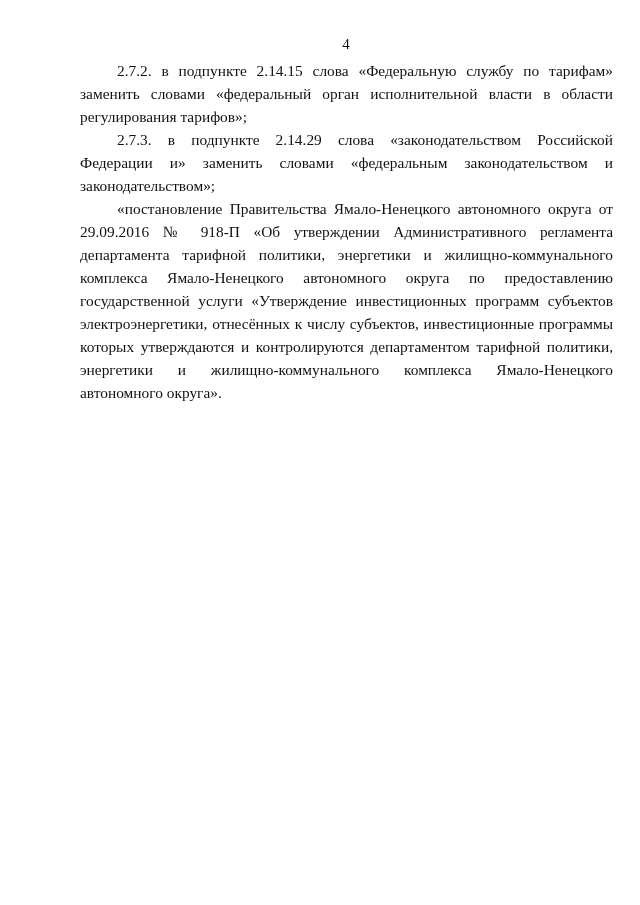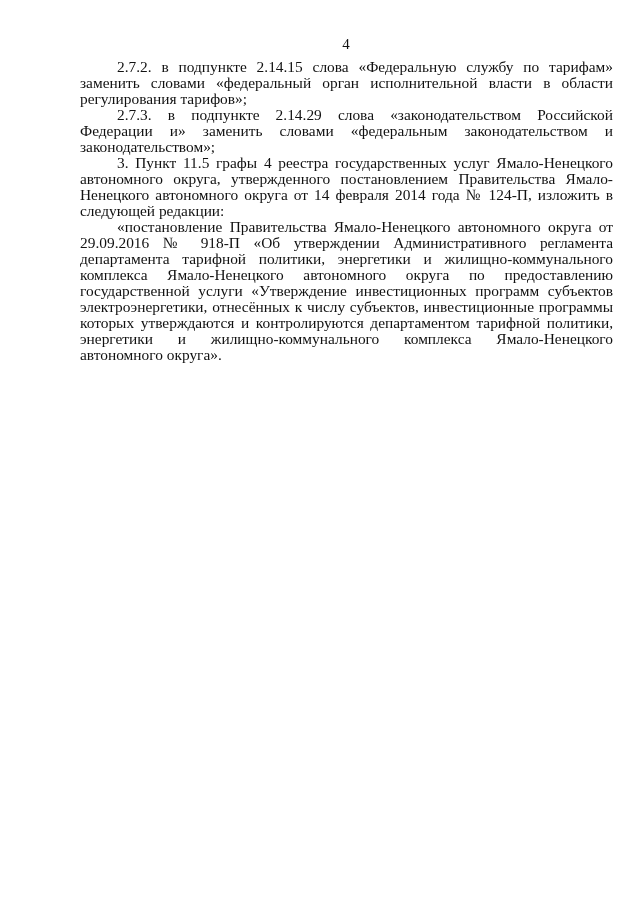"2.7.2. в подпункте 2.14.15 слова" .body-text { line-height: 16px -> 23px }
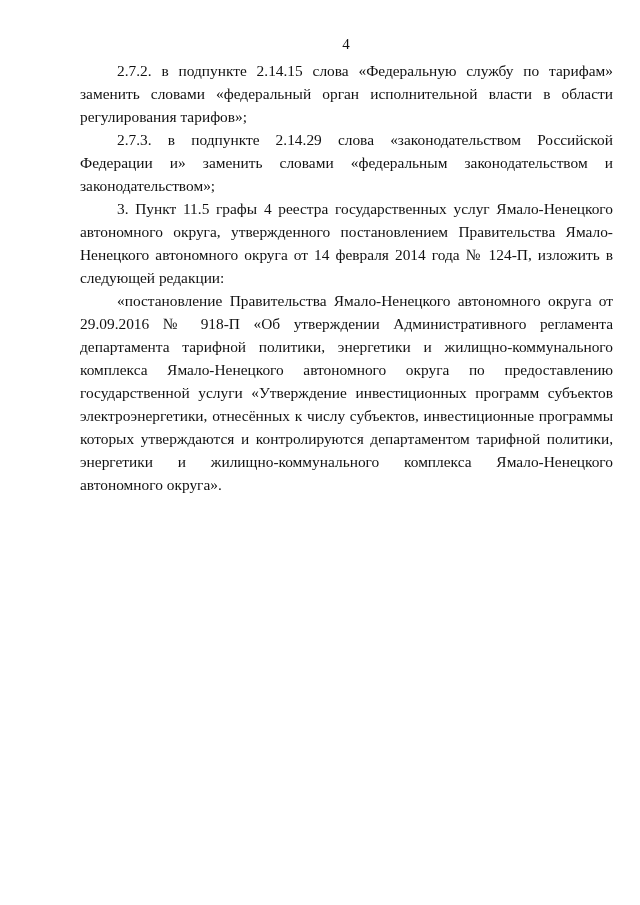"3. Пункт 11.5 графы 4" p.para { html: <p>3. Пункт 11.5 графы 4 реестра государственных услуг Ямало-Ненецкого автономного округа, утвержденного постановлением Правительства Ямало-Ненецкого автономного округа от 14 февраля 2014 года № 124-П, изложить в следующей редакции:</p> -> none }
